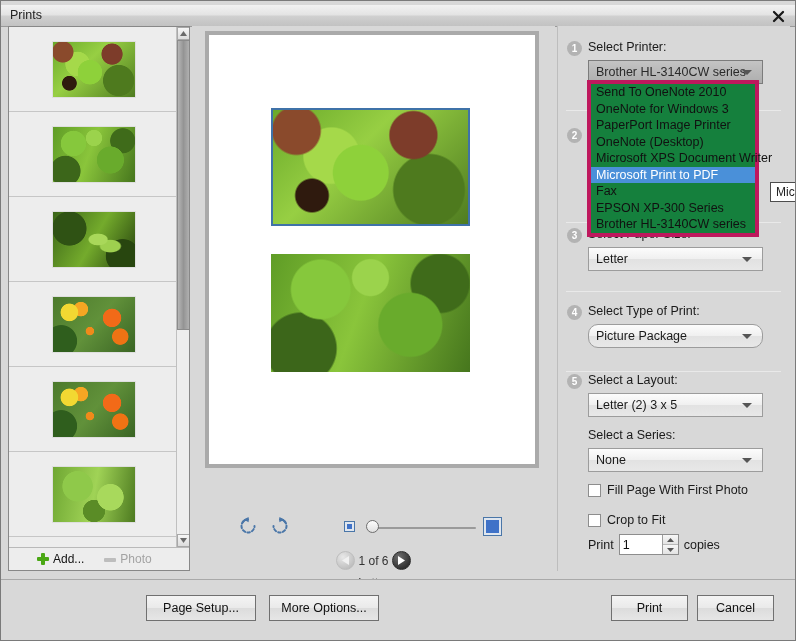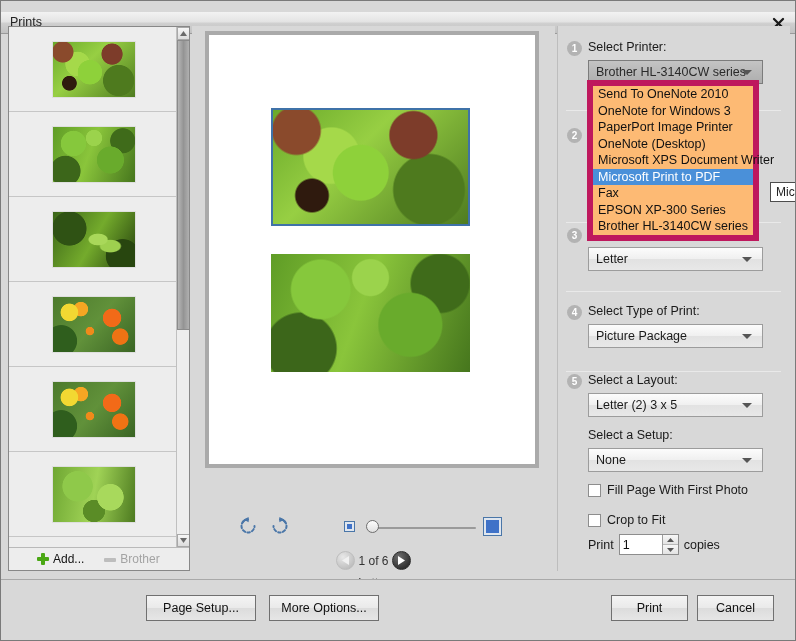"Prints" #titlebar { top: 11px -> 4px }
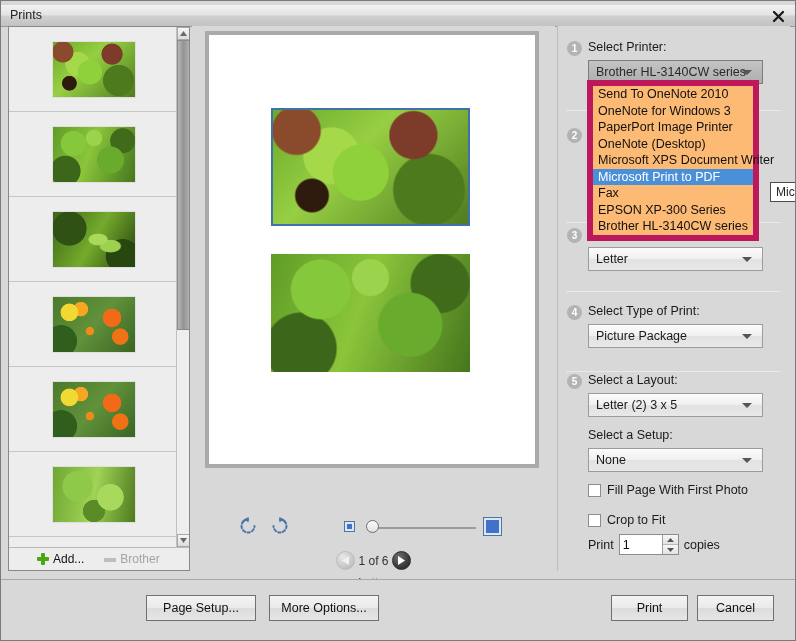"Send To OneNote 2010" #printer-dropdown { background: #fdba74 -> #15803d; border: 6px solid #be185d -> 4px solid #be185d }
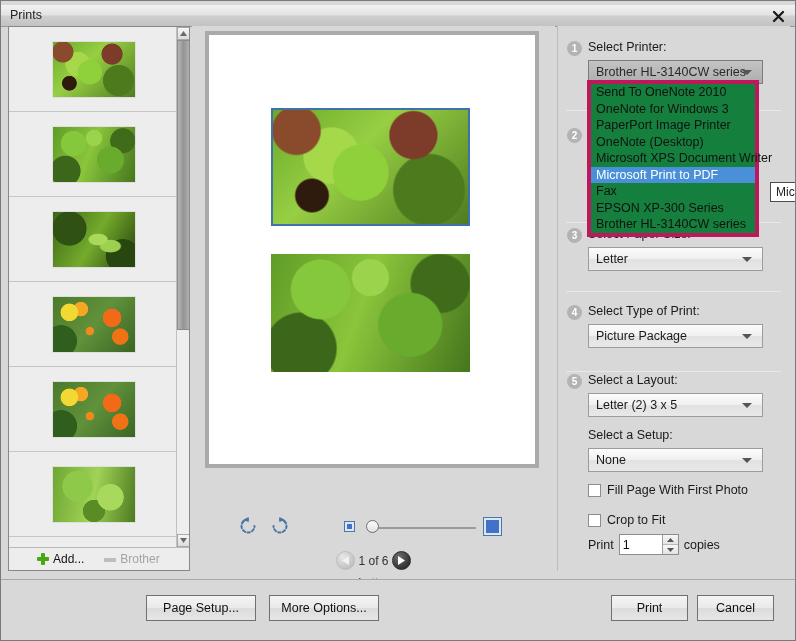"Picture Package" div.combo { border-radius: none -> 10px }
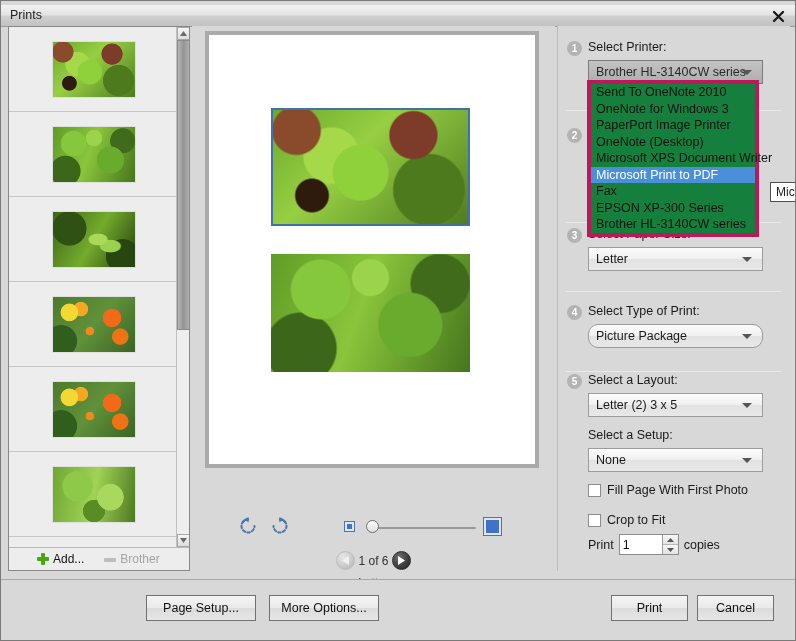"Select a Setup:" div.sub-label { text: Setup -> Series }
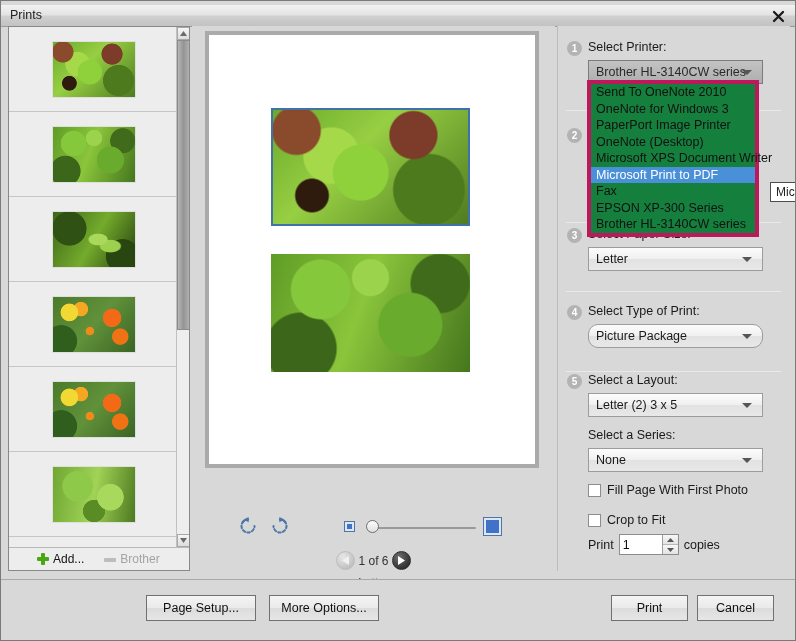"Brother" span { text: Brother -> Photo }
